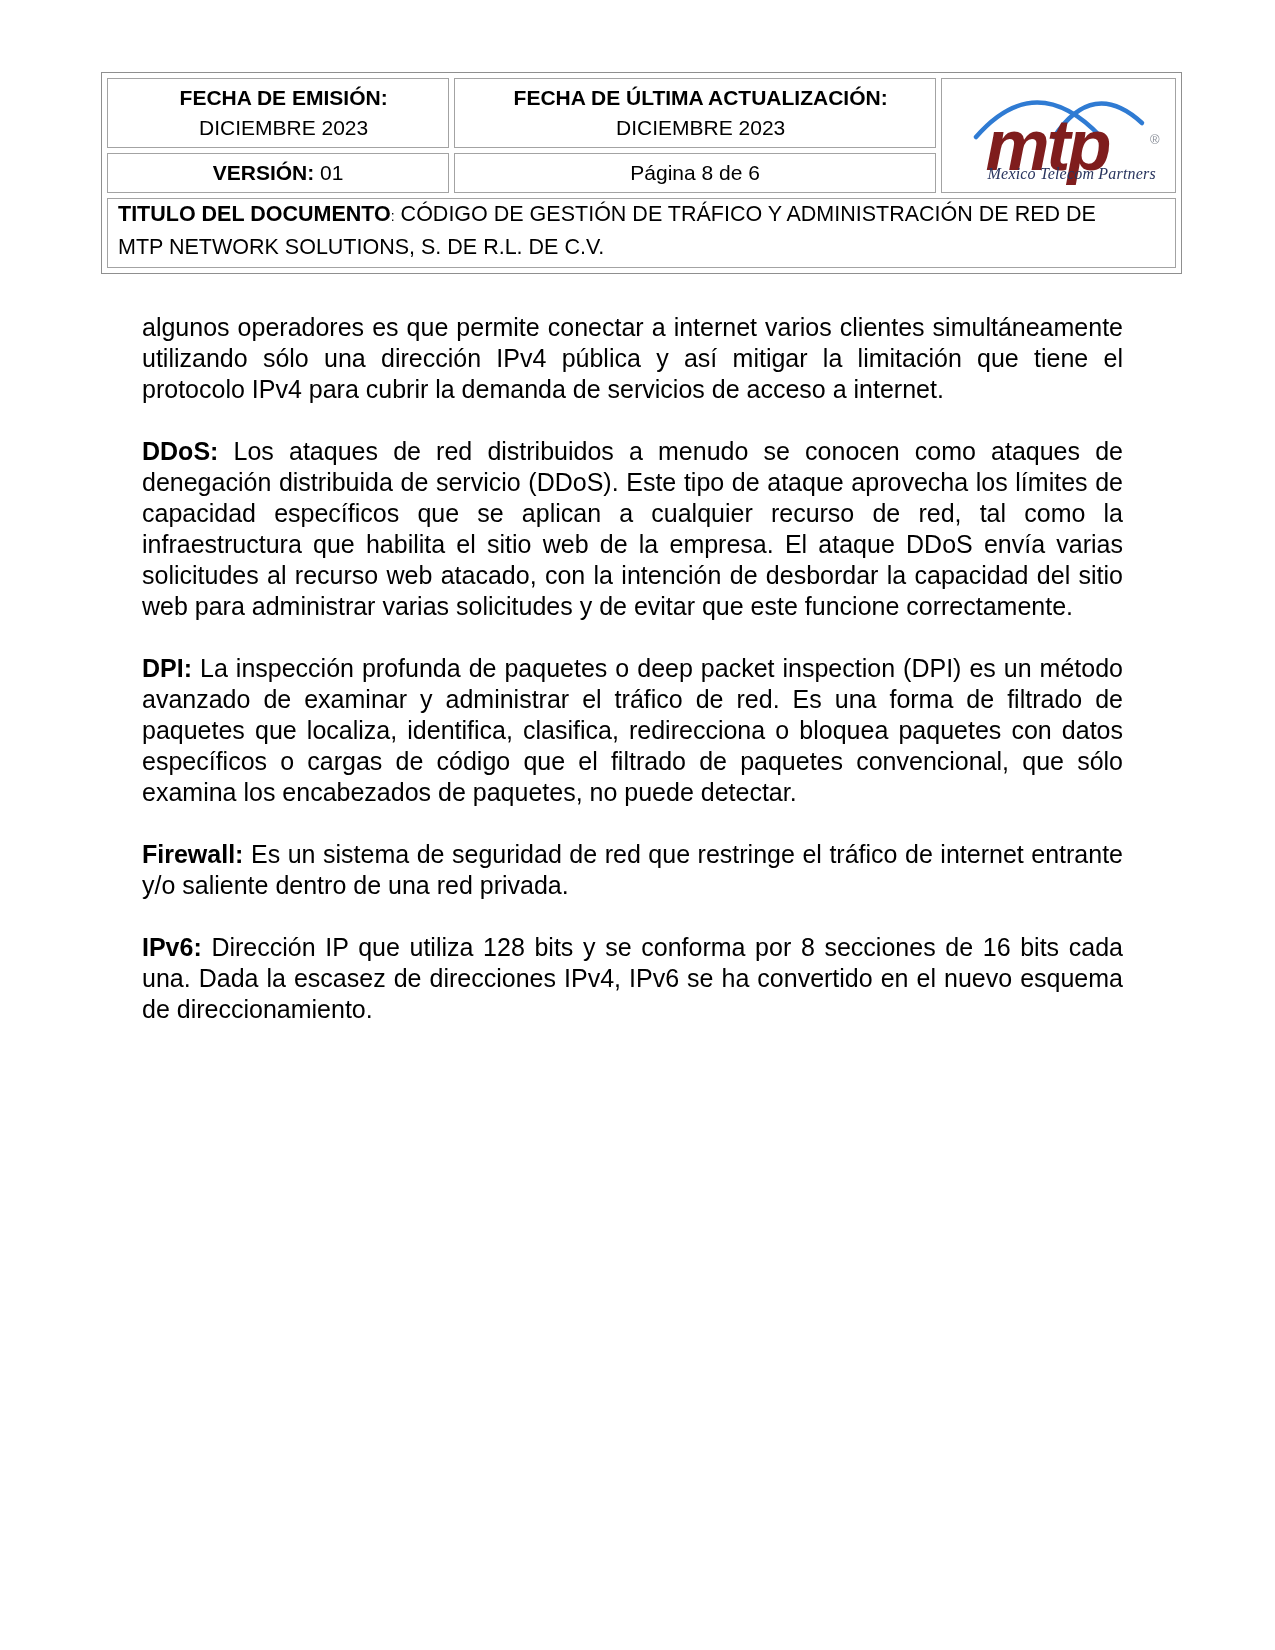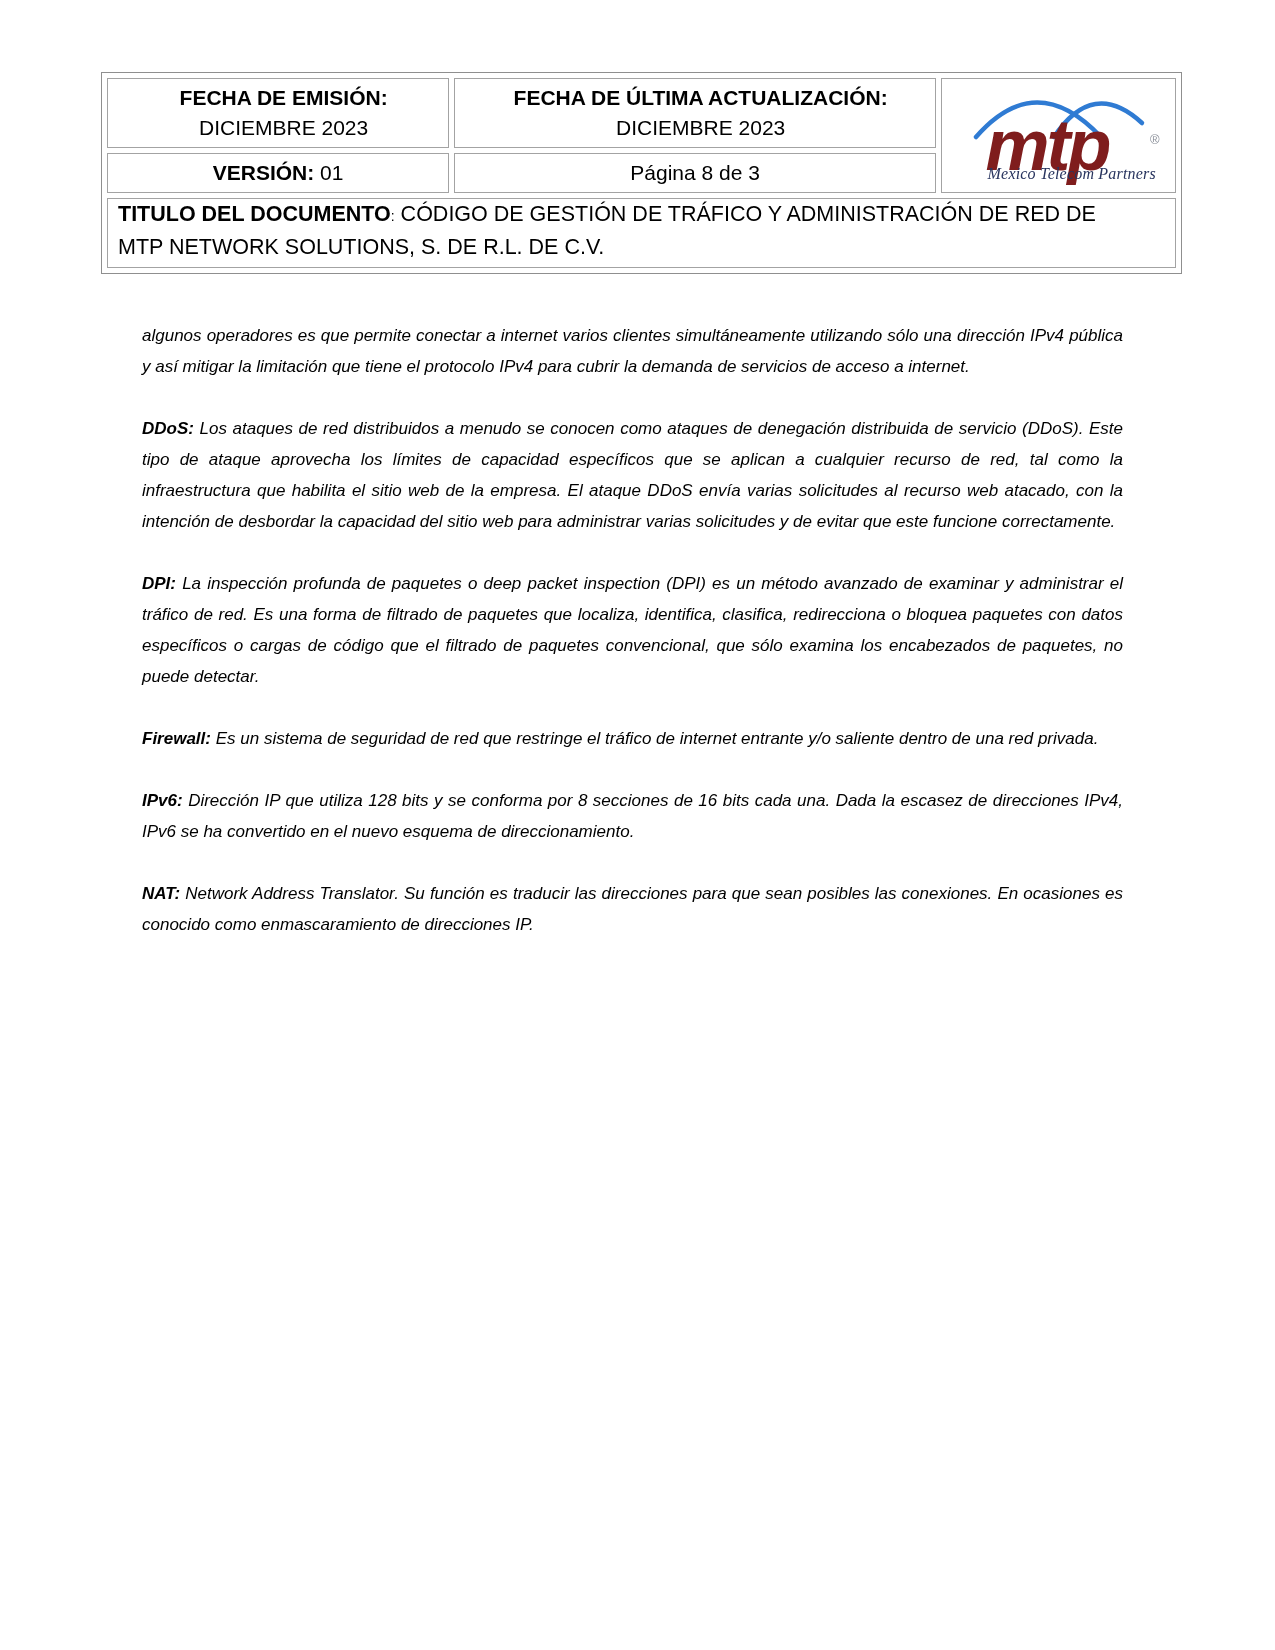"Página 8 de 3" span { text: 3 -> 6 }
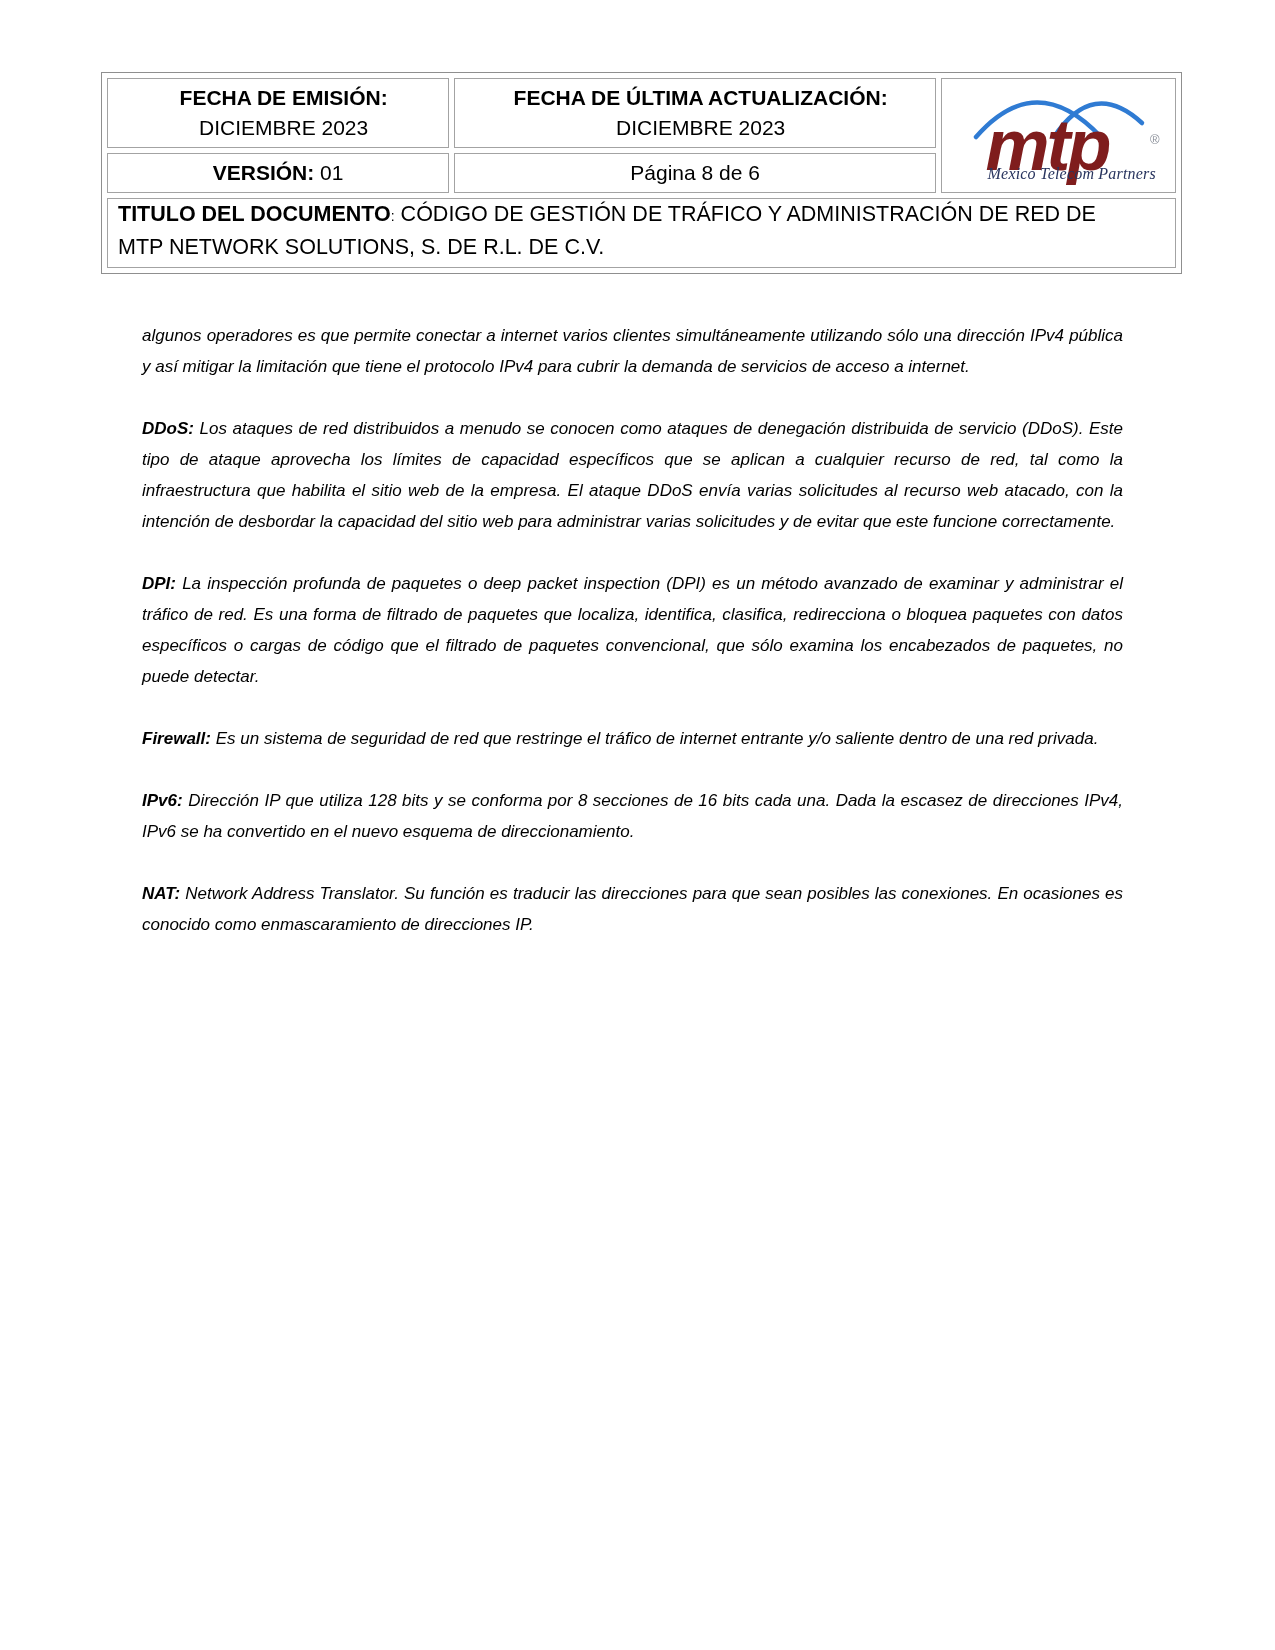"algunos operadores es que permite" .body-text { font-size: 17px -> 25px; font-style: italic -> none; top: 320px -> 312px }
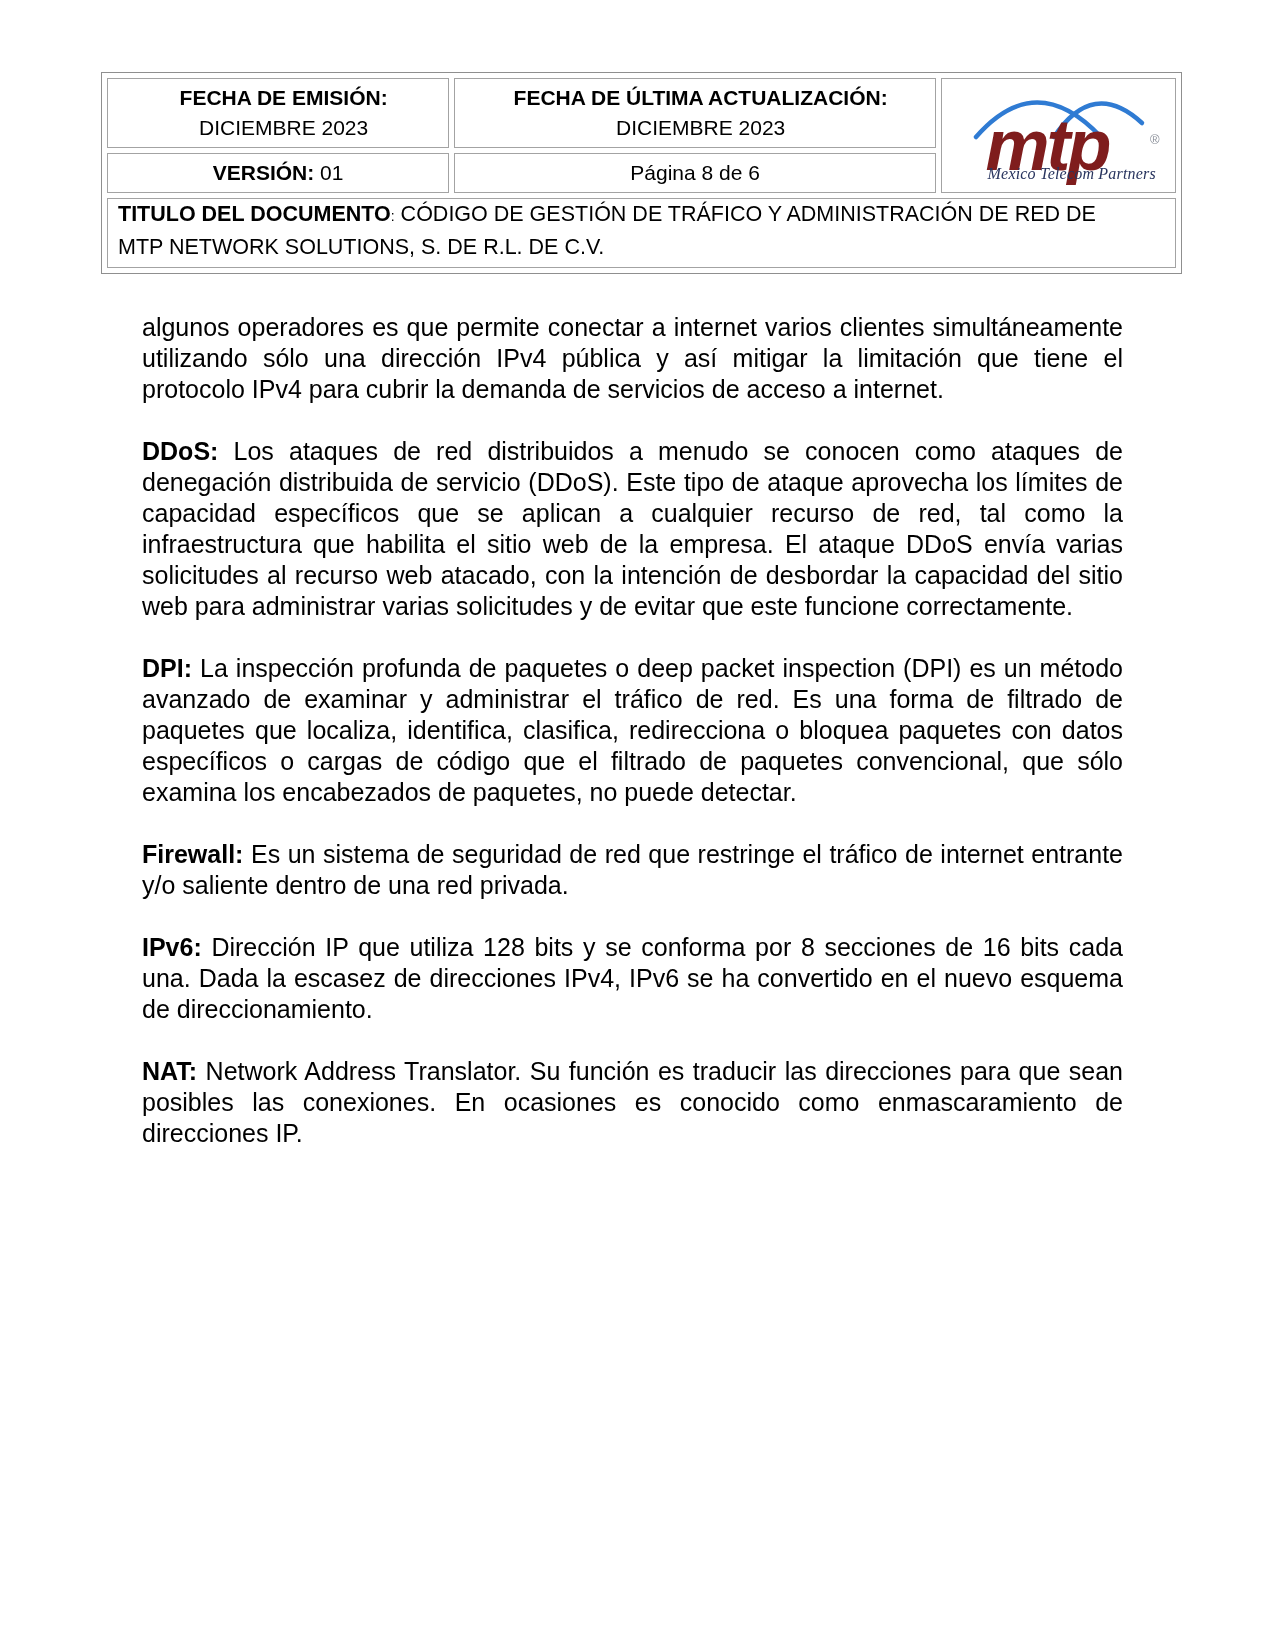"NAT: Network Address Translator. Su" p { html: <p><span>NAT:</span> <span>Network Address Translator. Su función es traducir las direcciones para que sean posibles las conexiones. En ocasiones es conocido como enmascaramiento de direcciones IP.</span></p> -> none }
